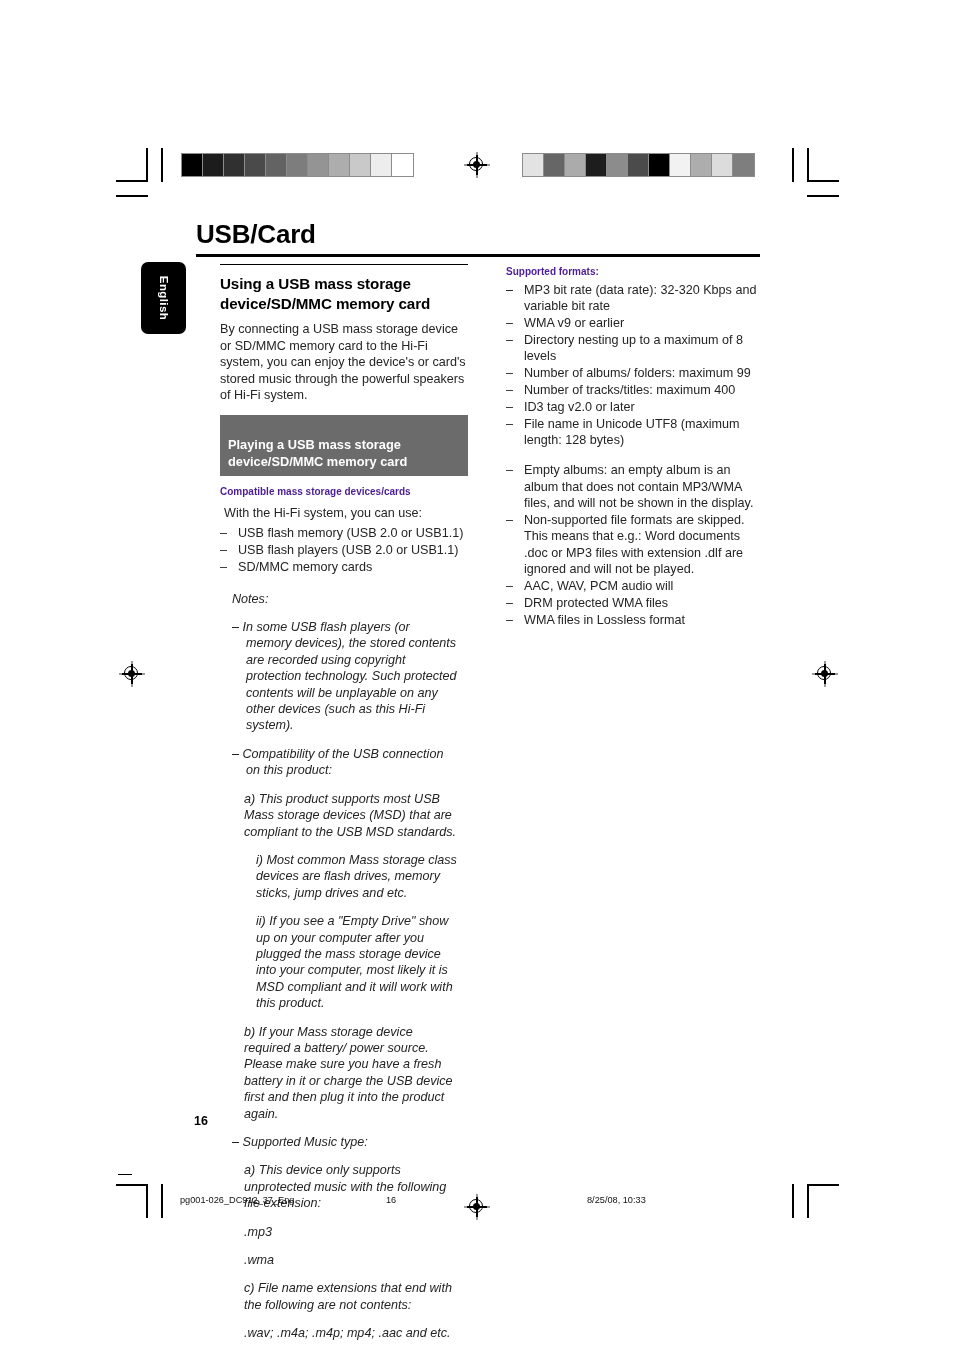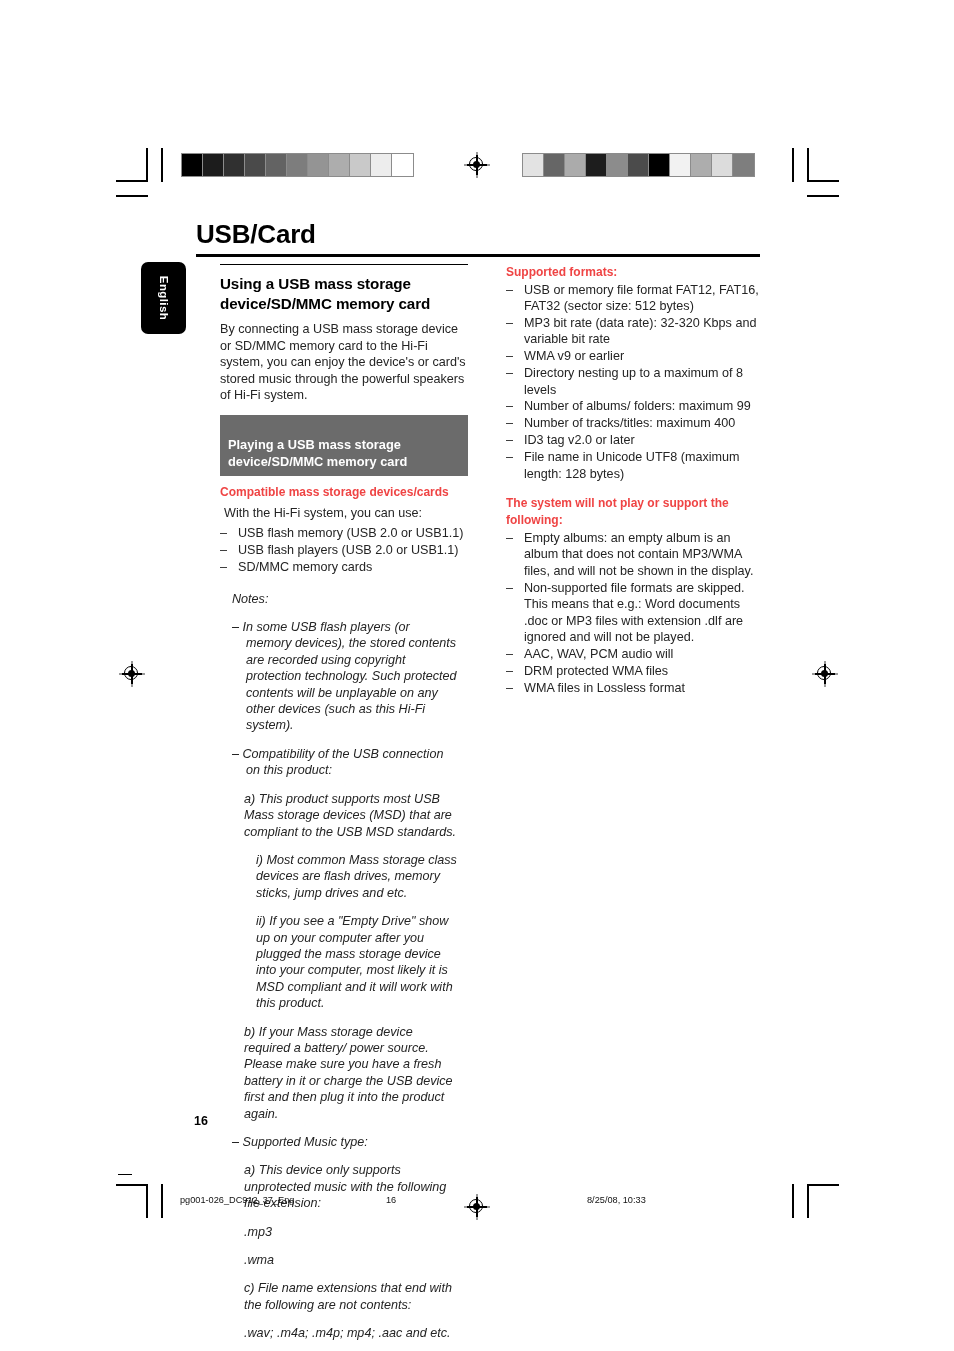"Supported formats:" h3.sub2 { color: #ef4444 -> #4c1d95; font-size: 12px -> 10px }
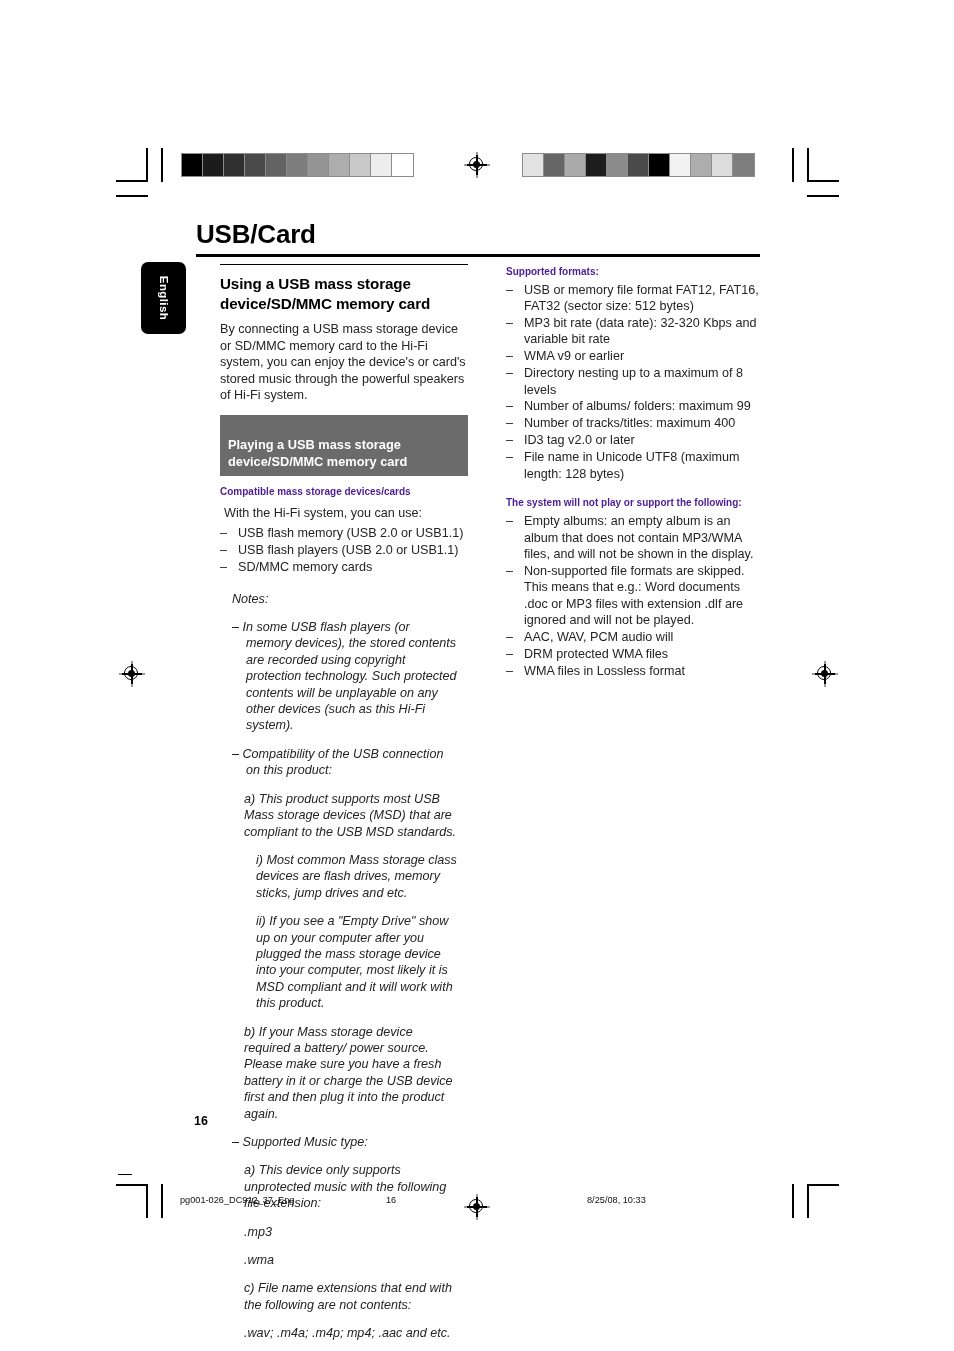"USB or memory file format" span { html: <span>USB or memory file format FAT12, FAT16, FAT32 (sector size: 512 bytes)</span> -> none }
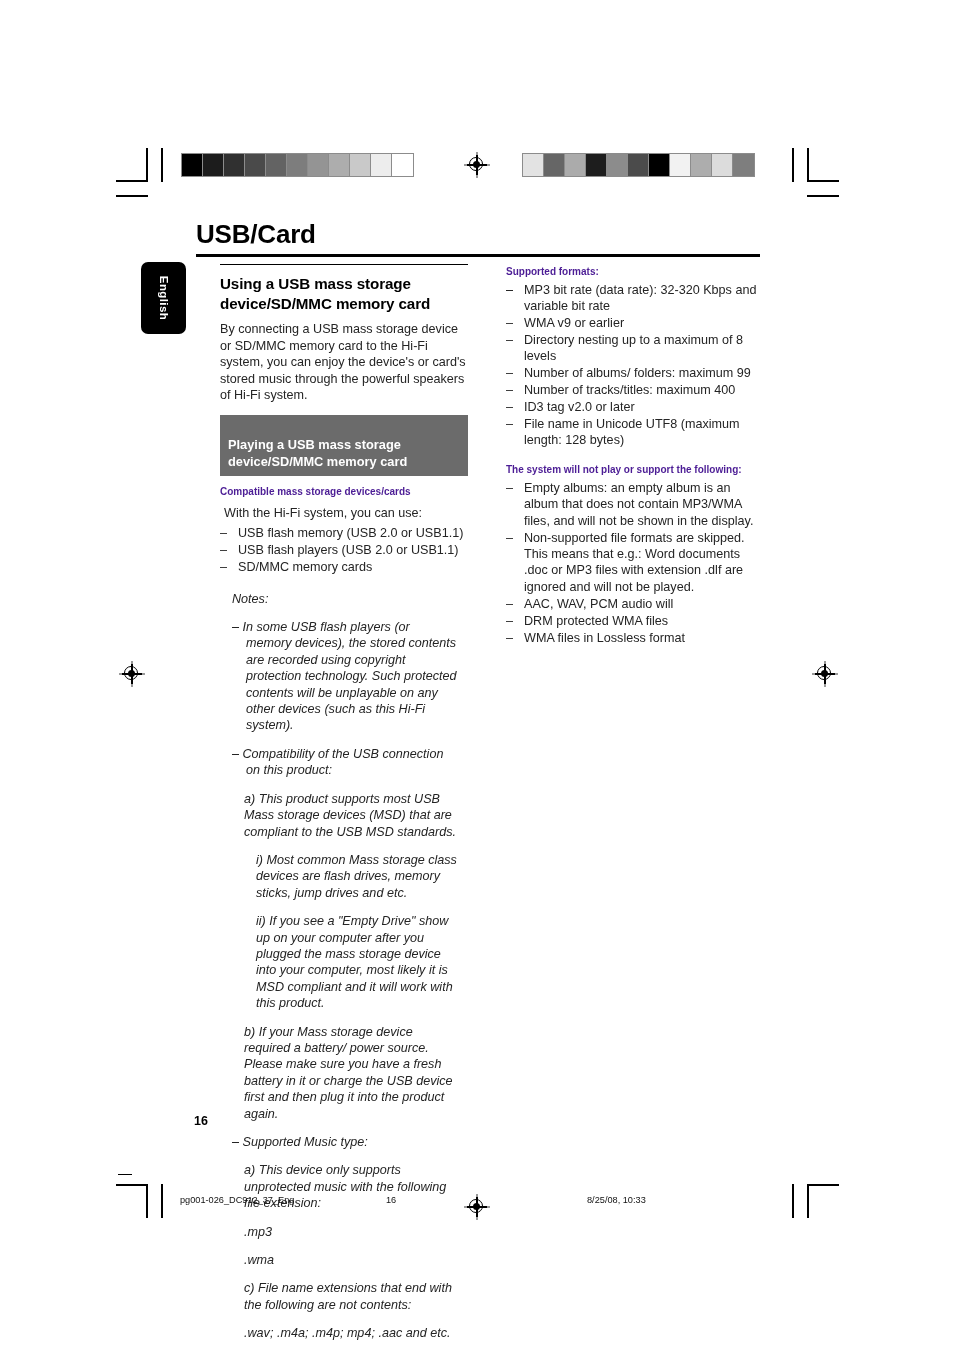"The system will not play" h3.sub2 { html: <h3>The system will not play or support the following:</h3> -> none }
